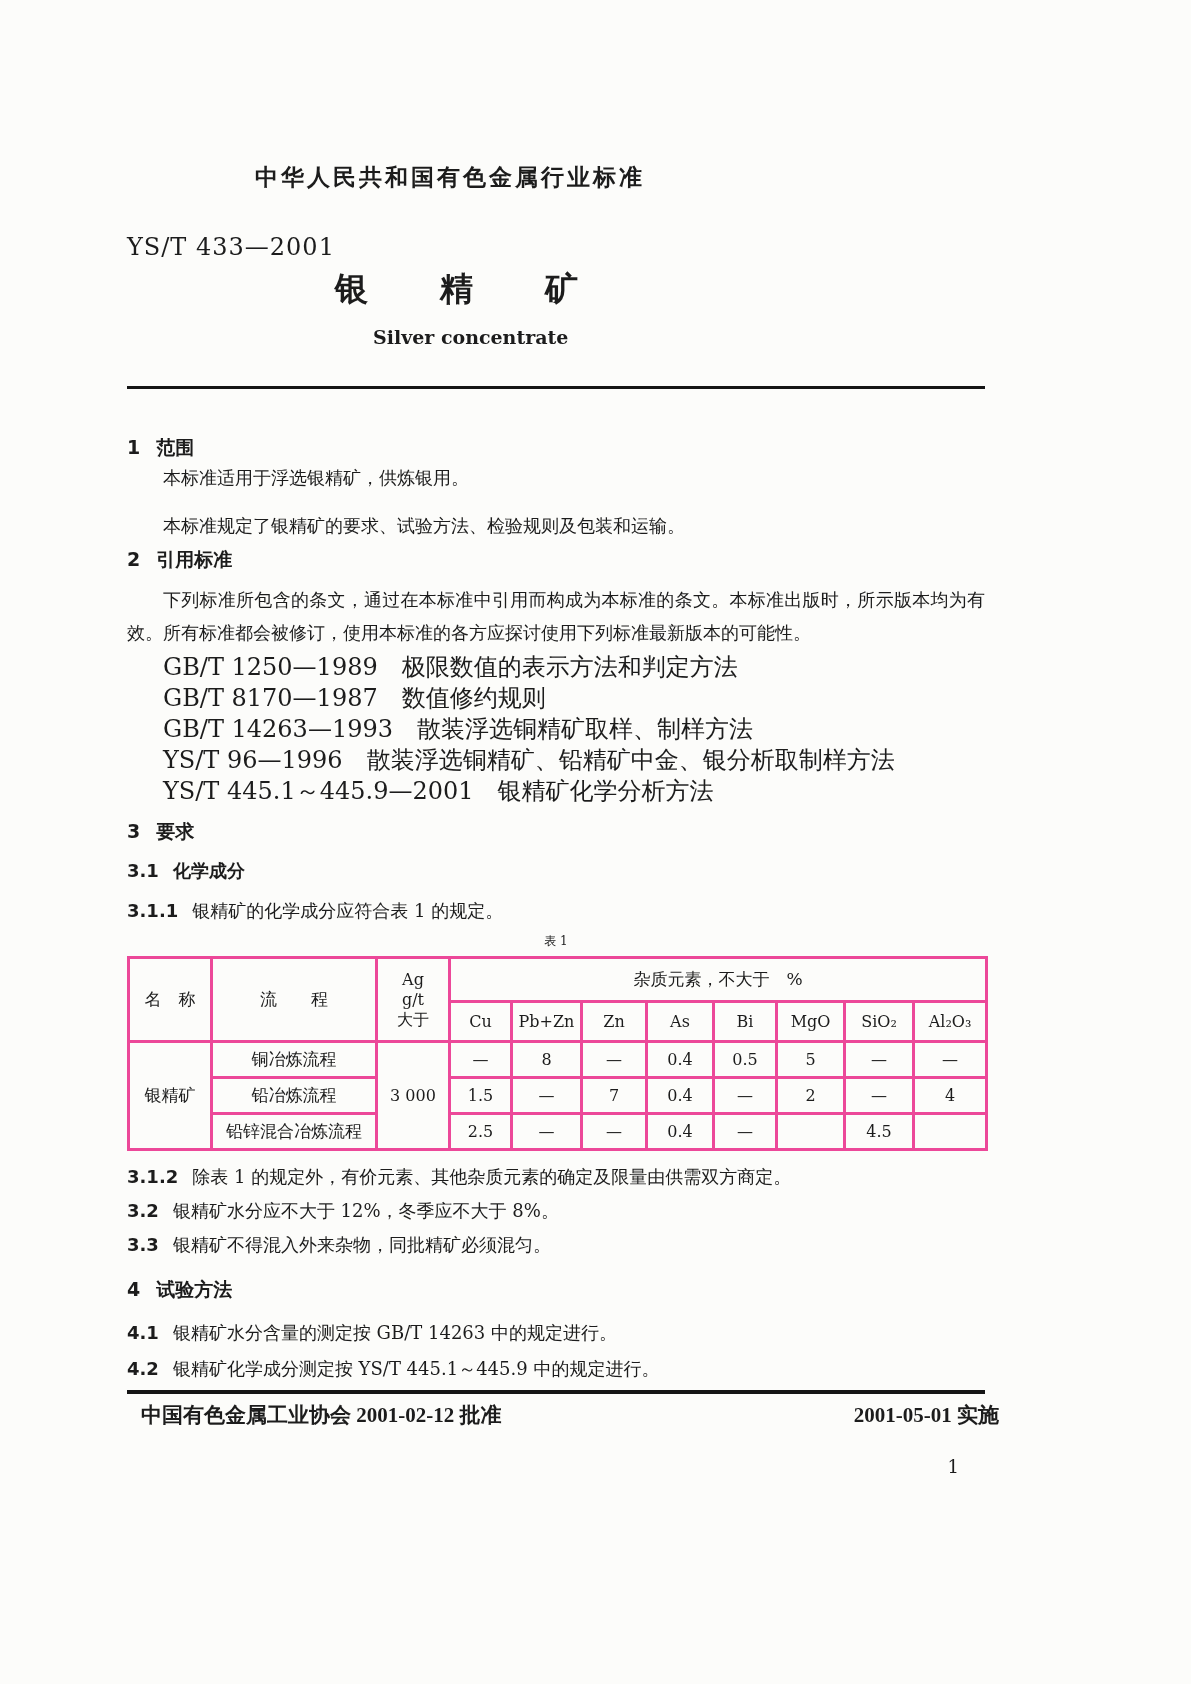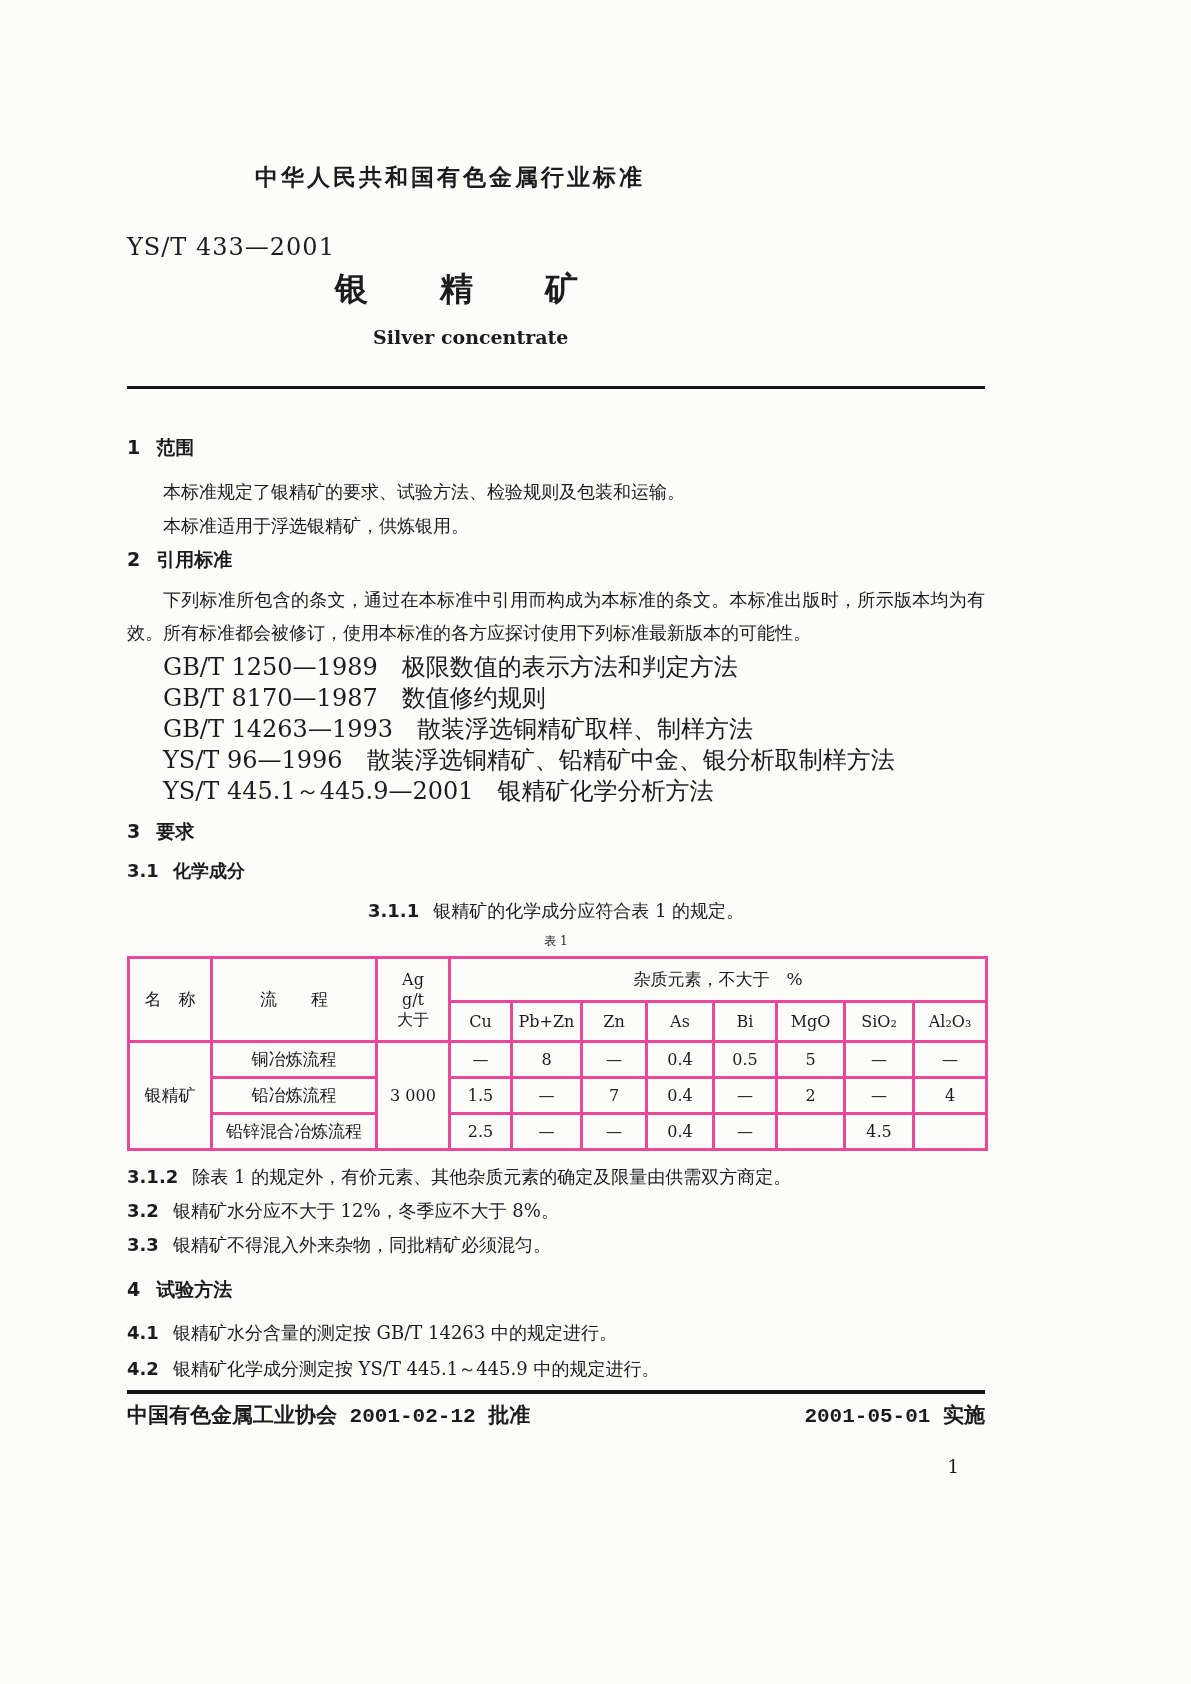"本标准规定了银精矿的要求、试验方法、检验规则及包装和运输。" p.body-p { order: before "本标准适用于浮选银精矿，供炼银用。" -> after "本标准适用于浮选银精矿，供炼银用。" }
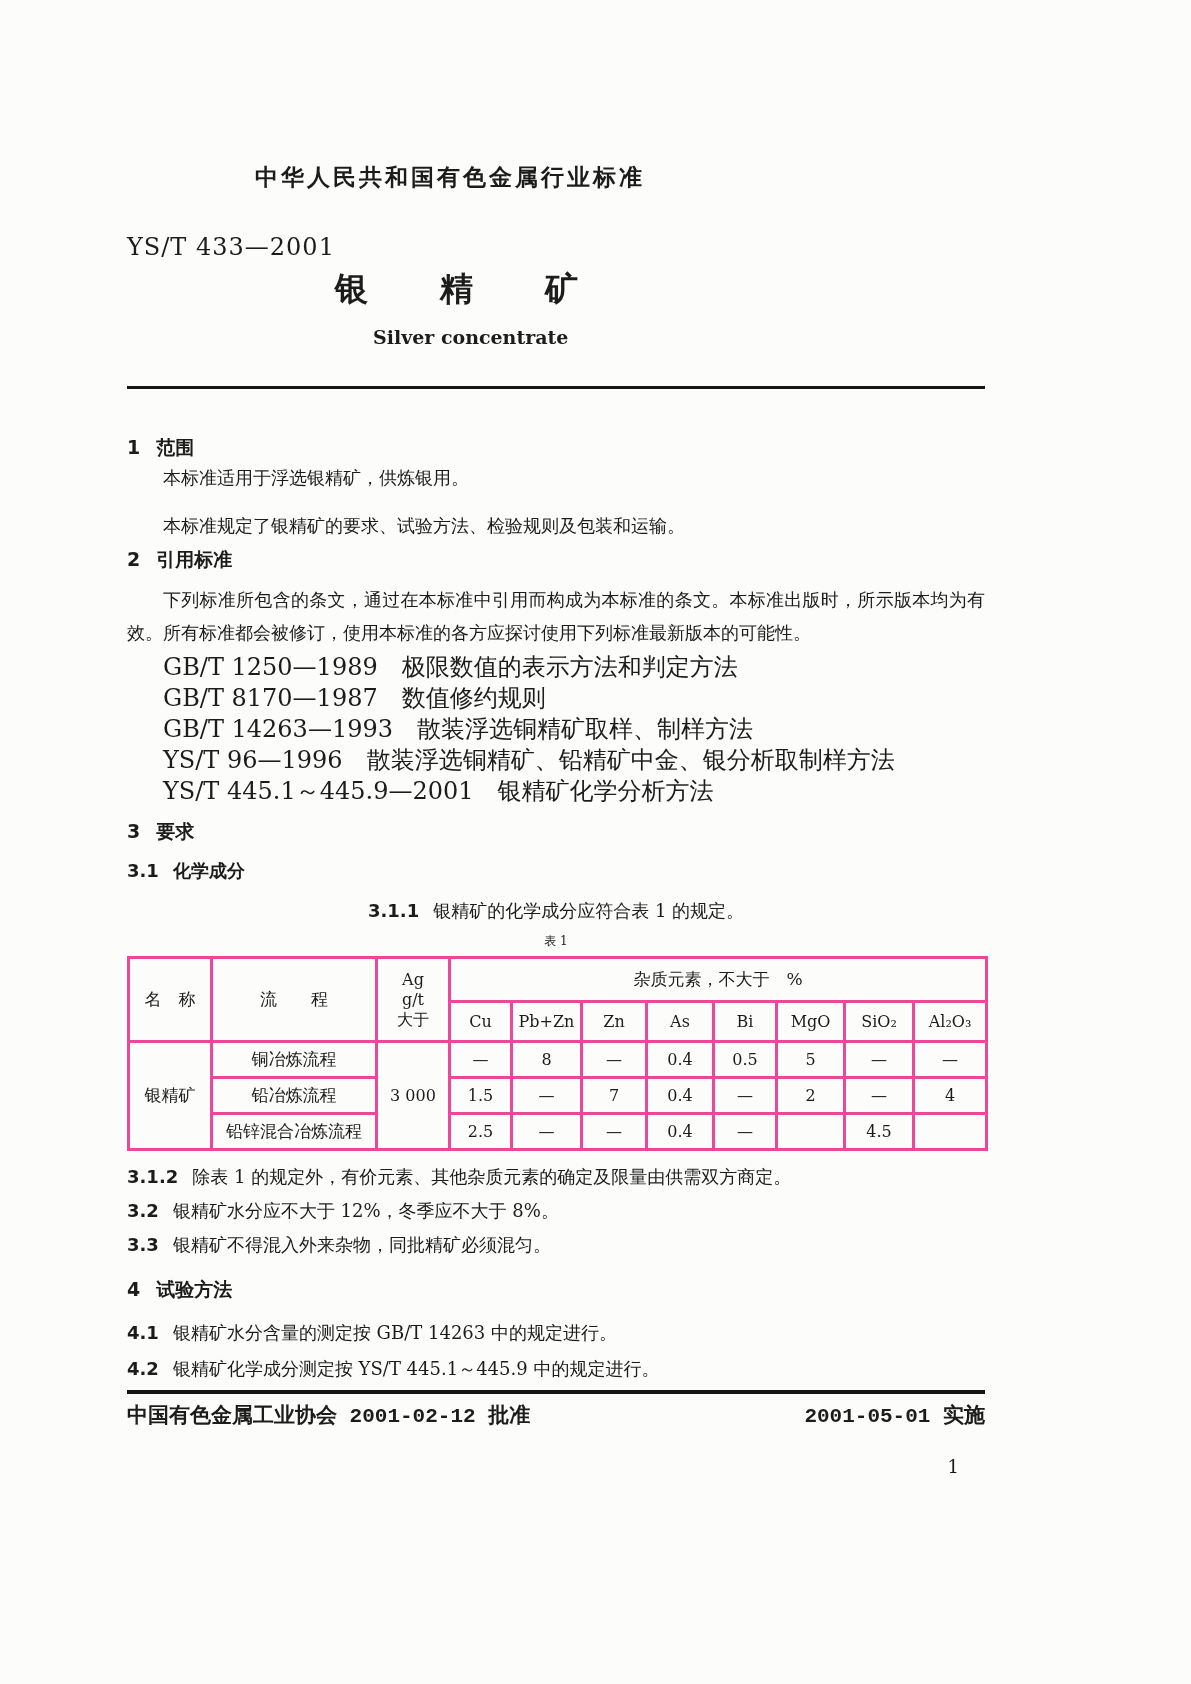"3.1.1 银精矿的化学成分应符合表 1 的规定。" .c-311 { text-align: center -> none }
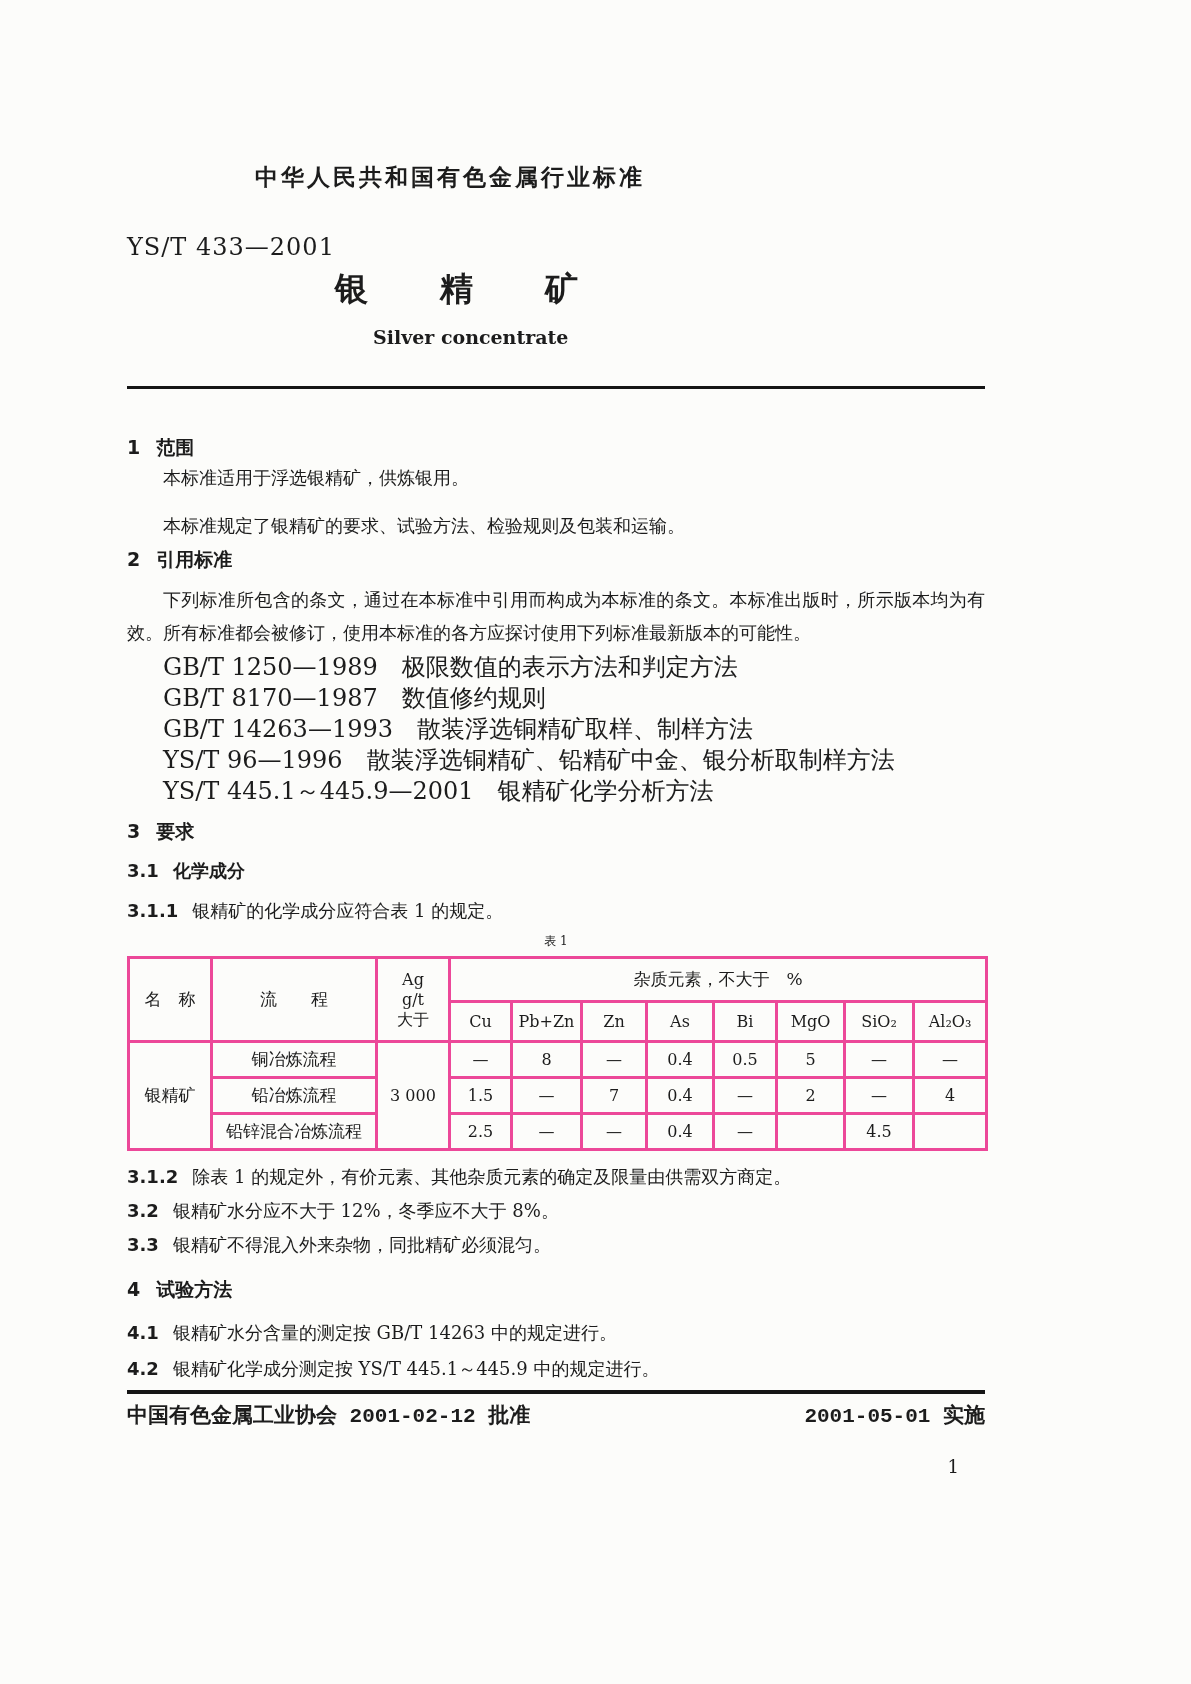"中国有色金属工业协会 2001-02-12 批准" .footer-row { font-family: Liberation Mono, monospace -> Liberation Serif, serif; left: 0 -> 14px }
